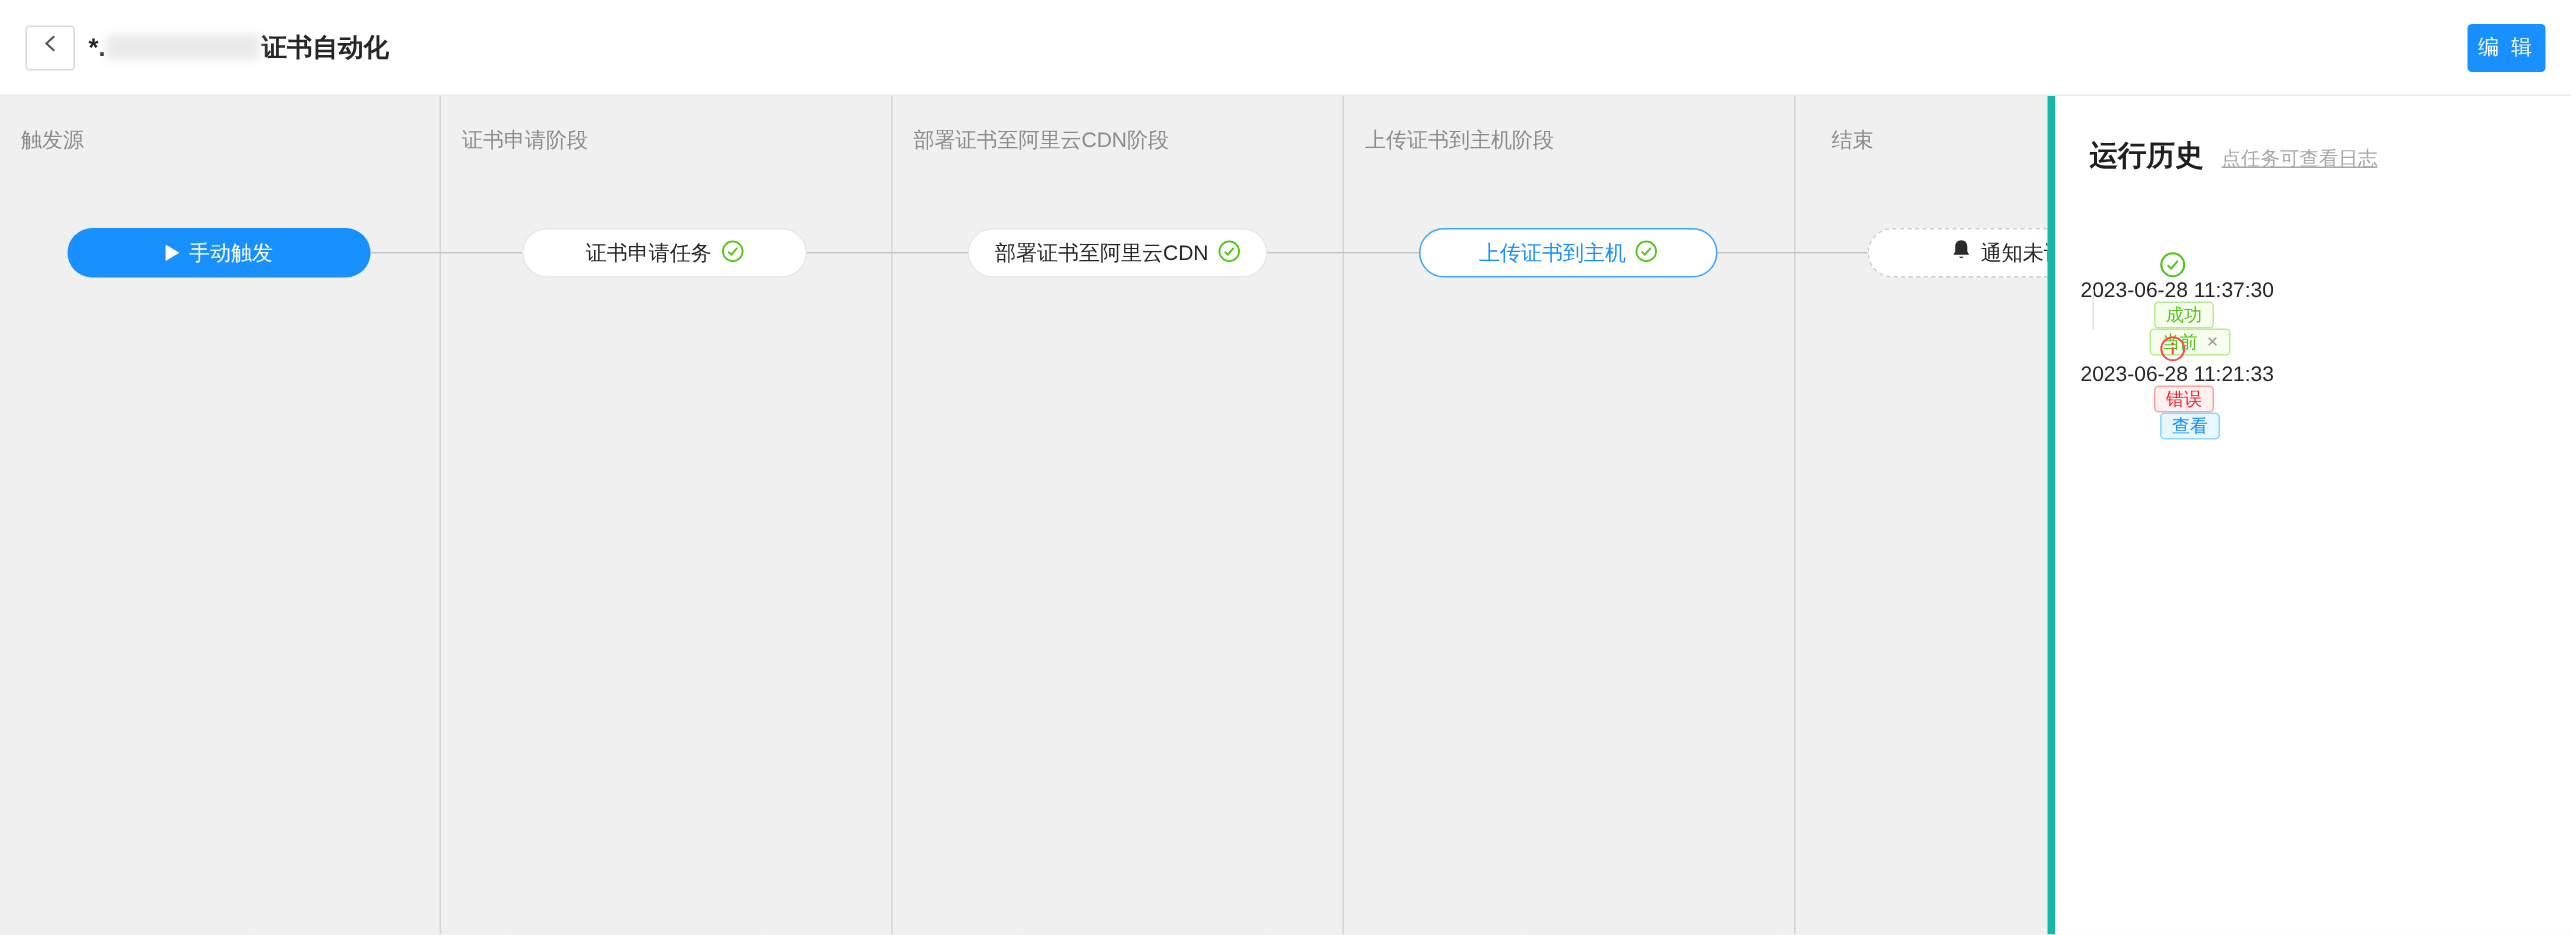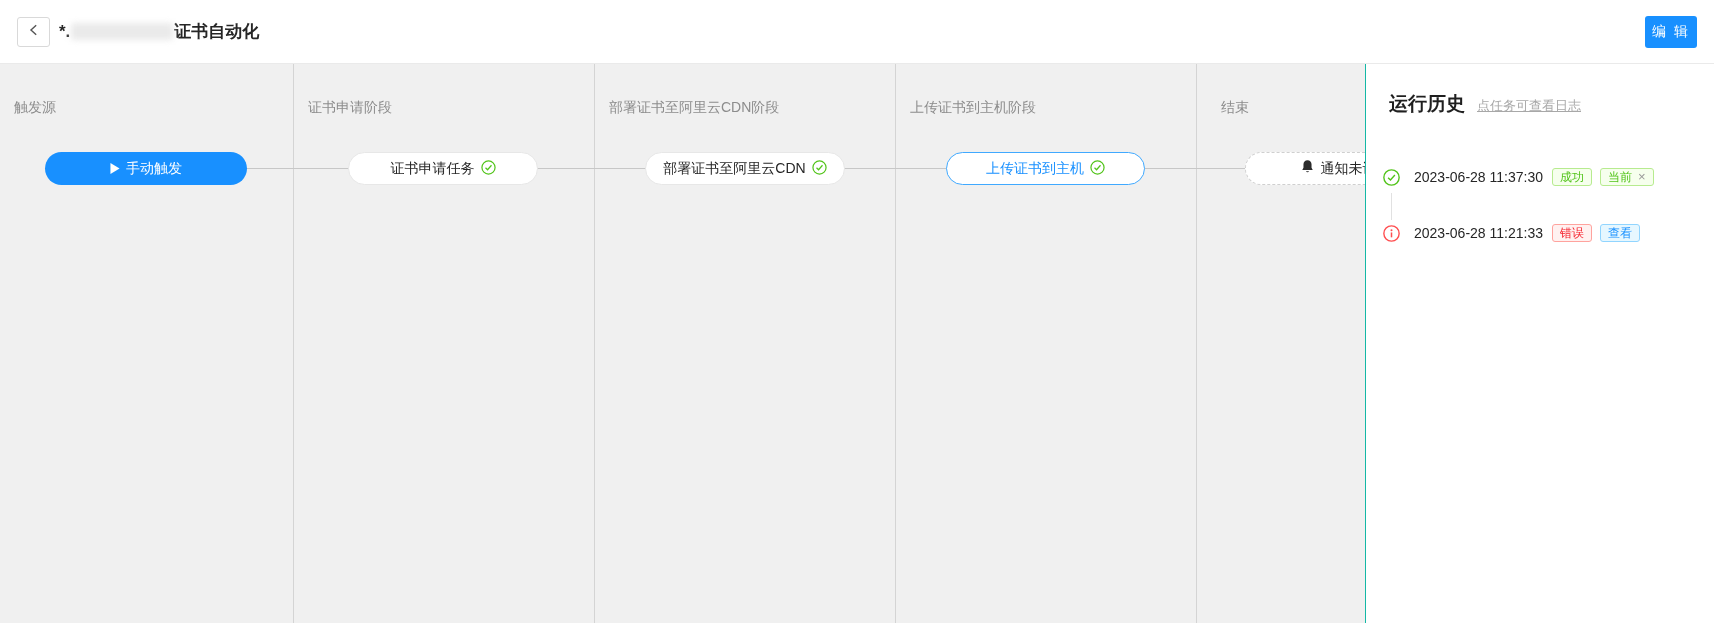"触发源" .stage-col { padding: 35px 0 0 14px -> 21px 0 0 14px }
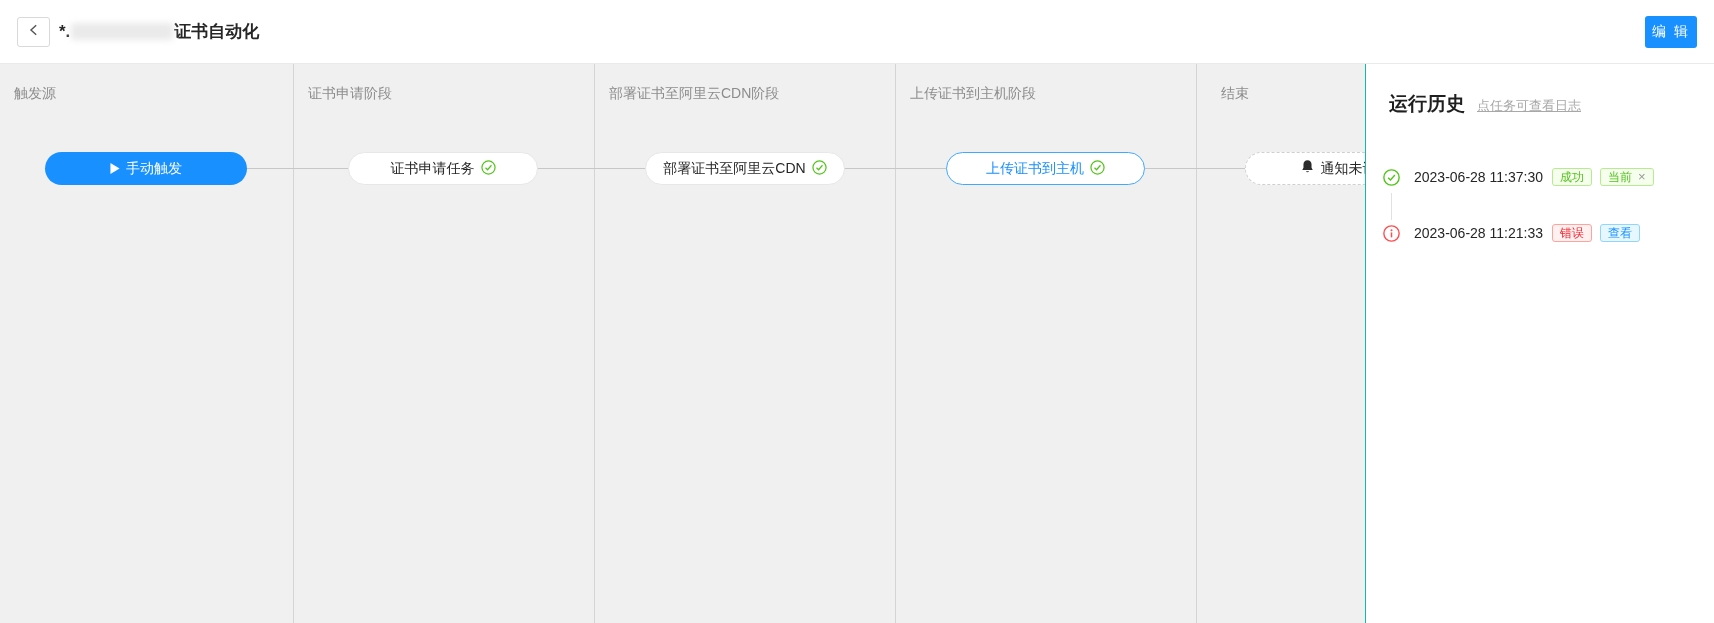"运行历史" .panel { border-left: 1px solid #14b8a6 -> 5px solid #14b8a6 }
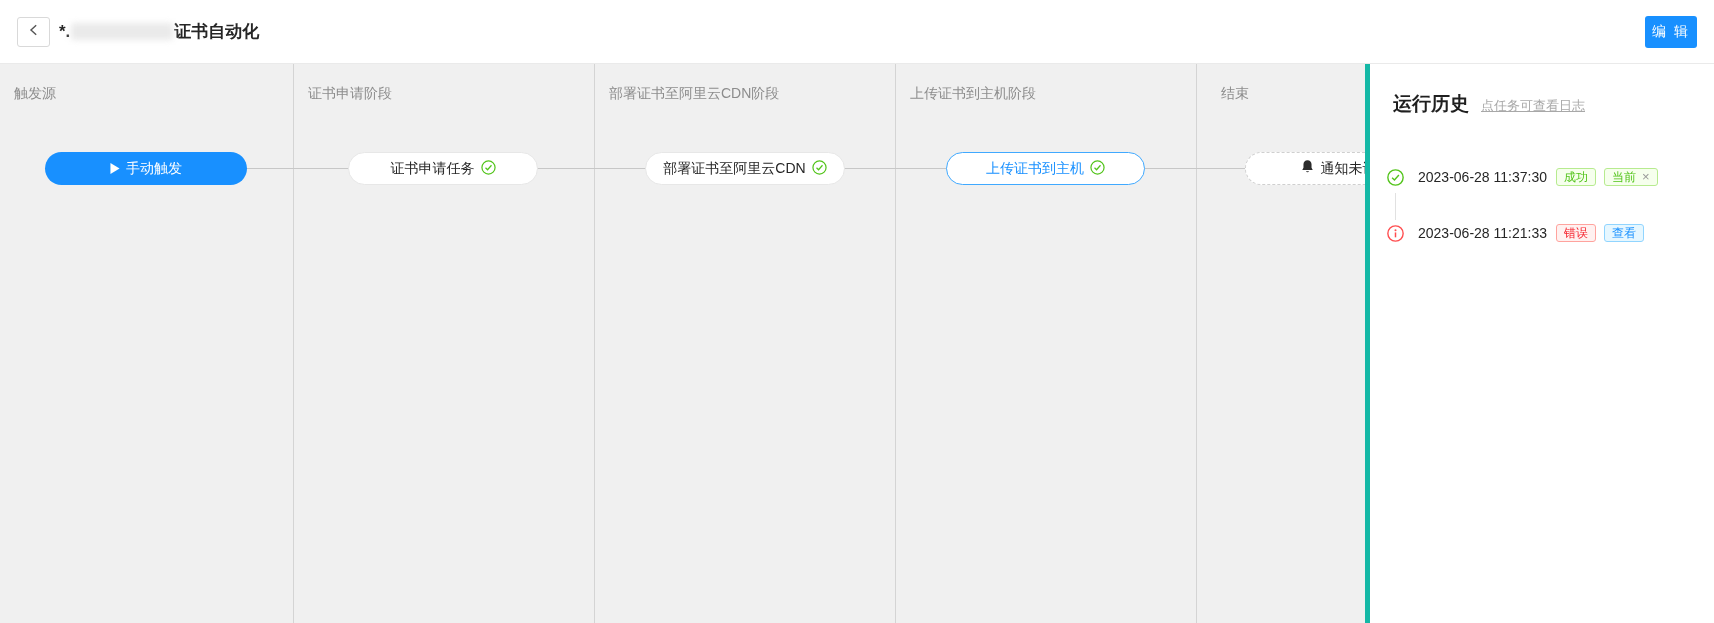"2023-06-28 11:37:30" .run-row { flex-direction: none -> column }
